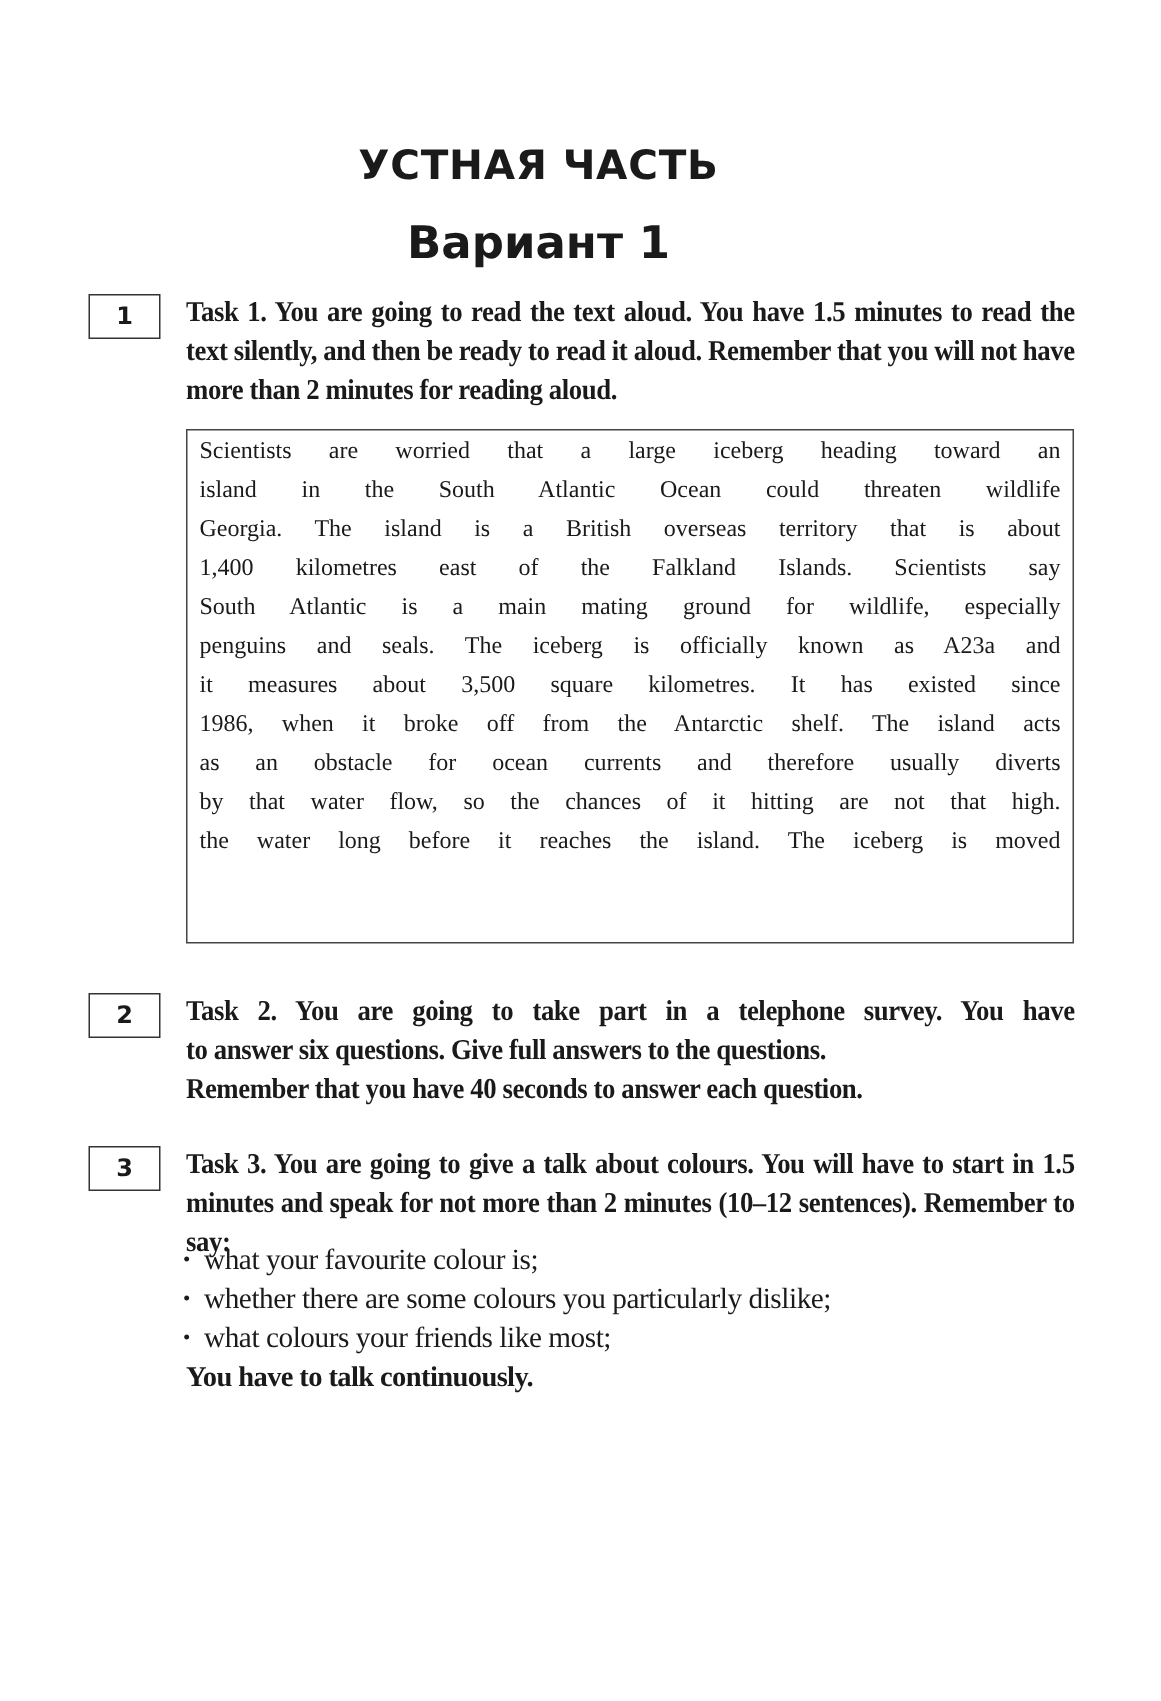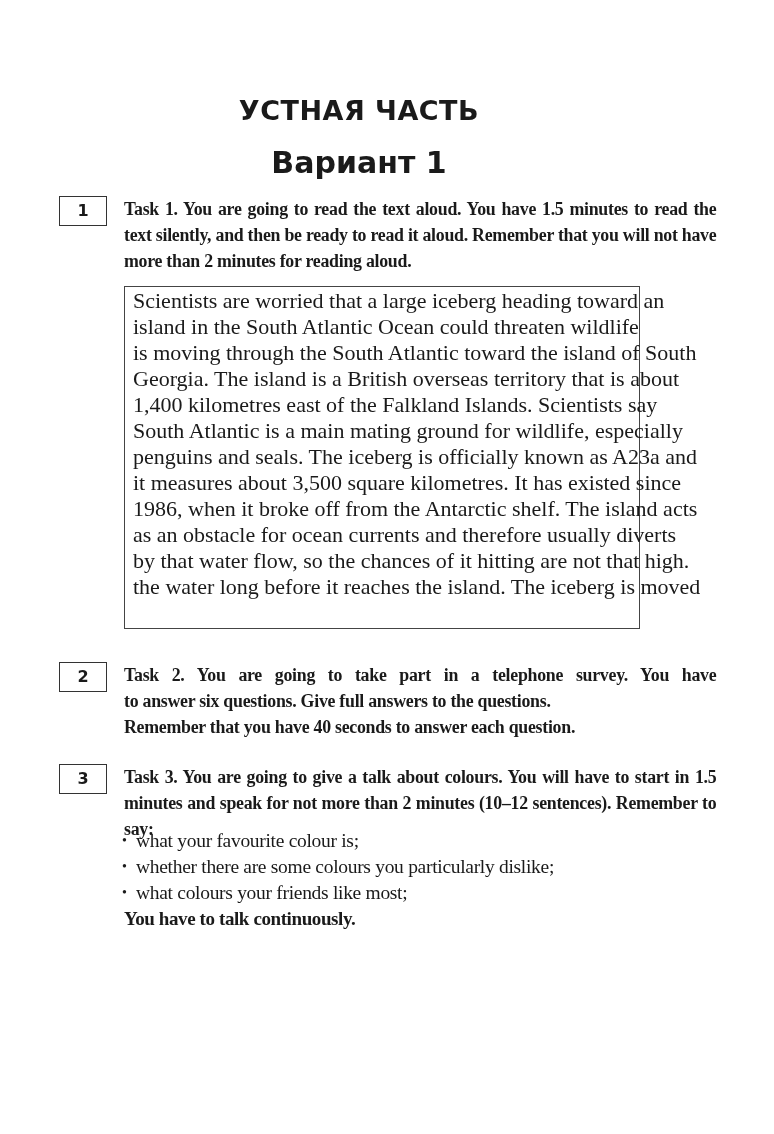"Scientists are worried that a" .reading-box { font-size: 22px -> 16px; width: 516px -> 592px }
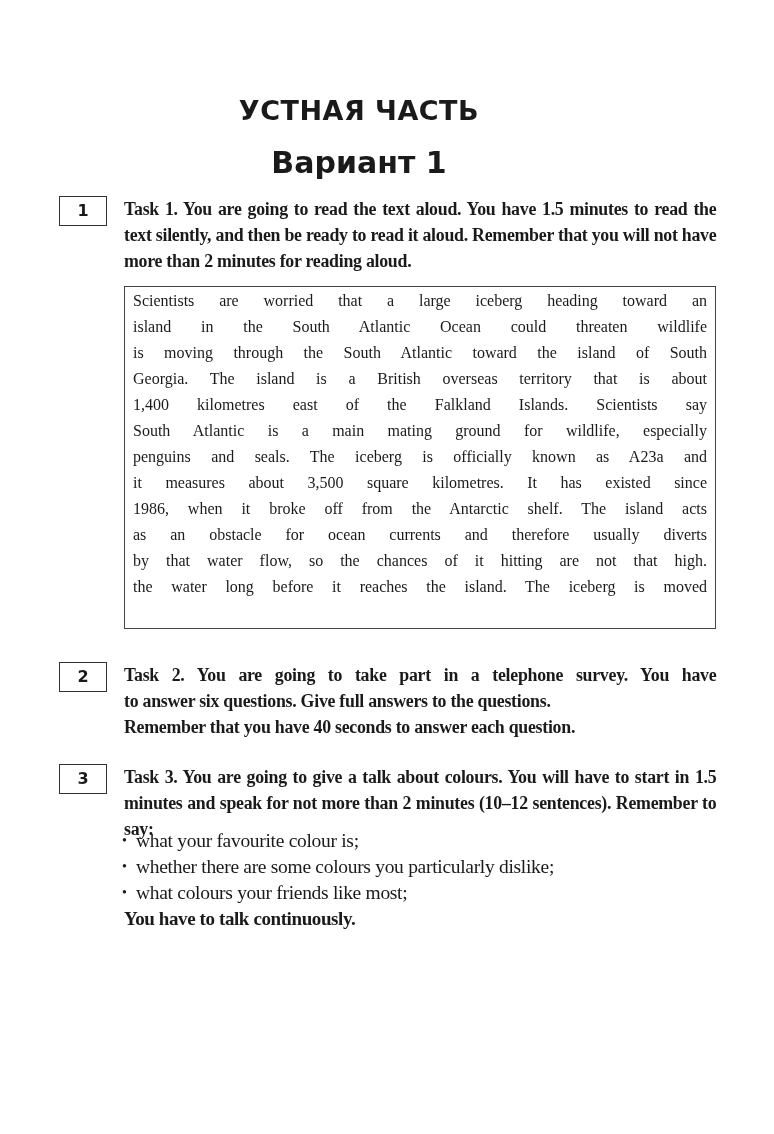"is moving through the South" span.line { html: <span>is moving through the South Atlantic toward the island of South</span> -> none }
